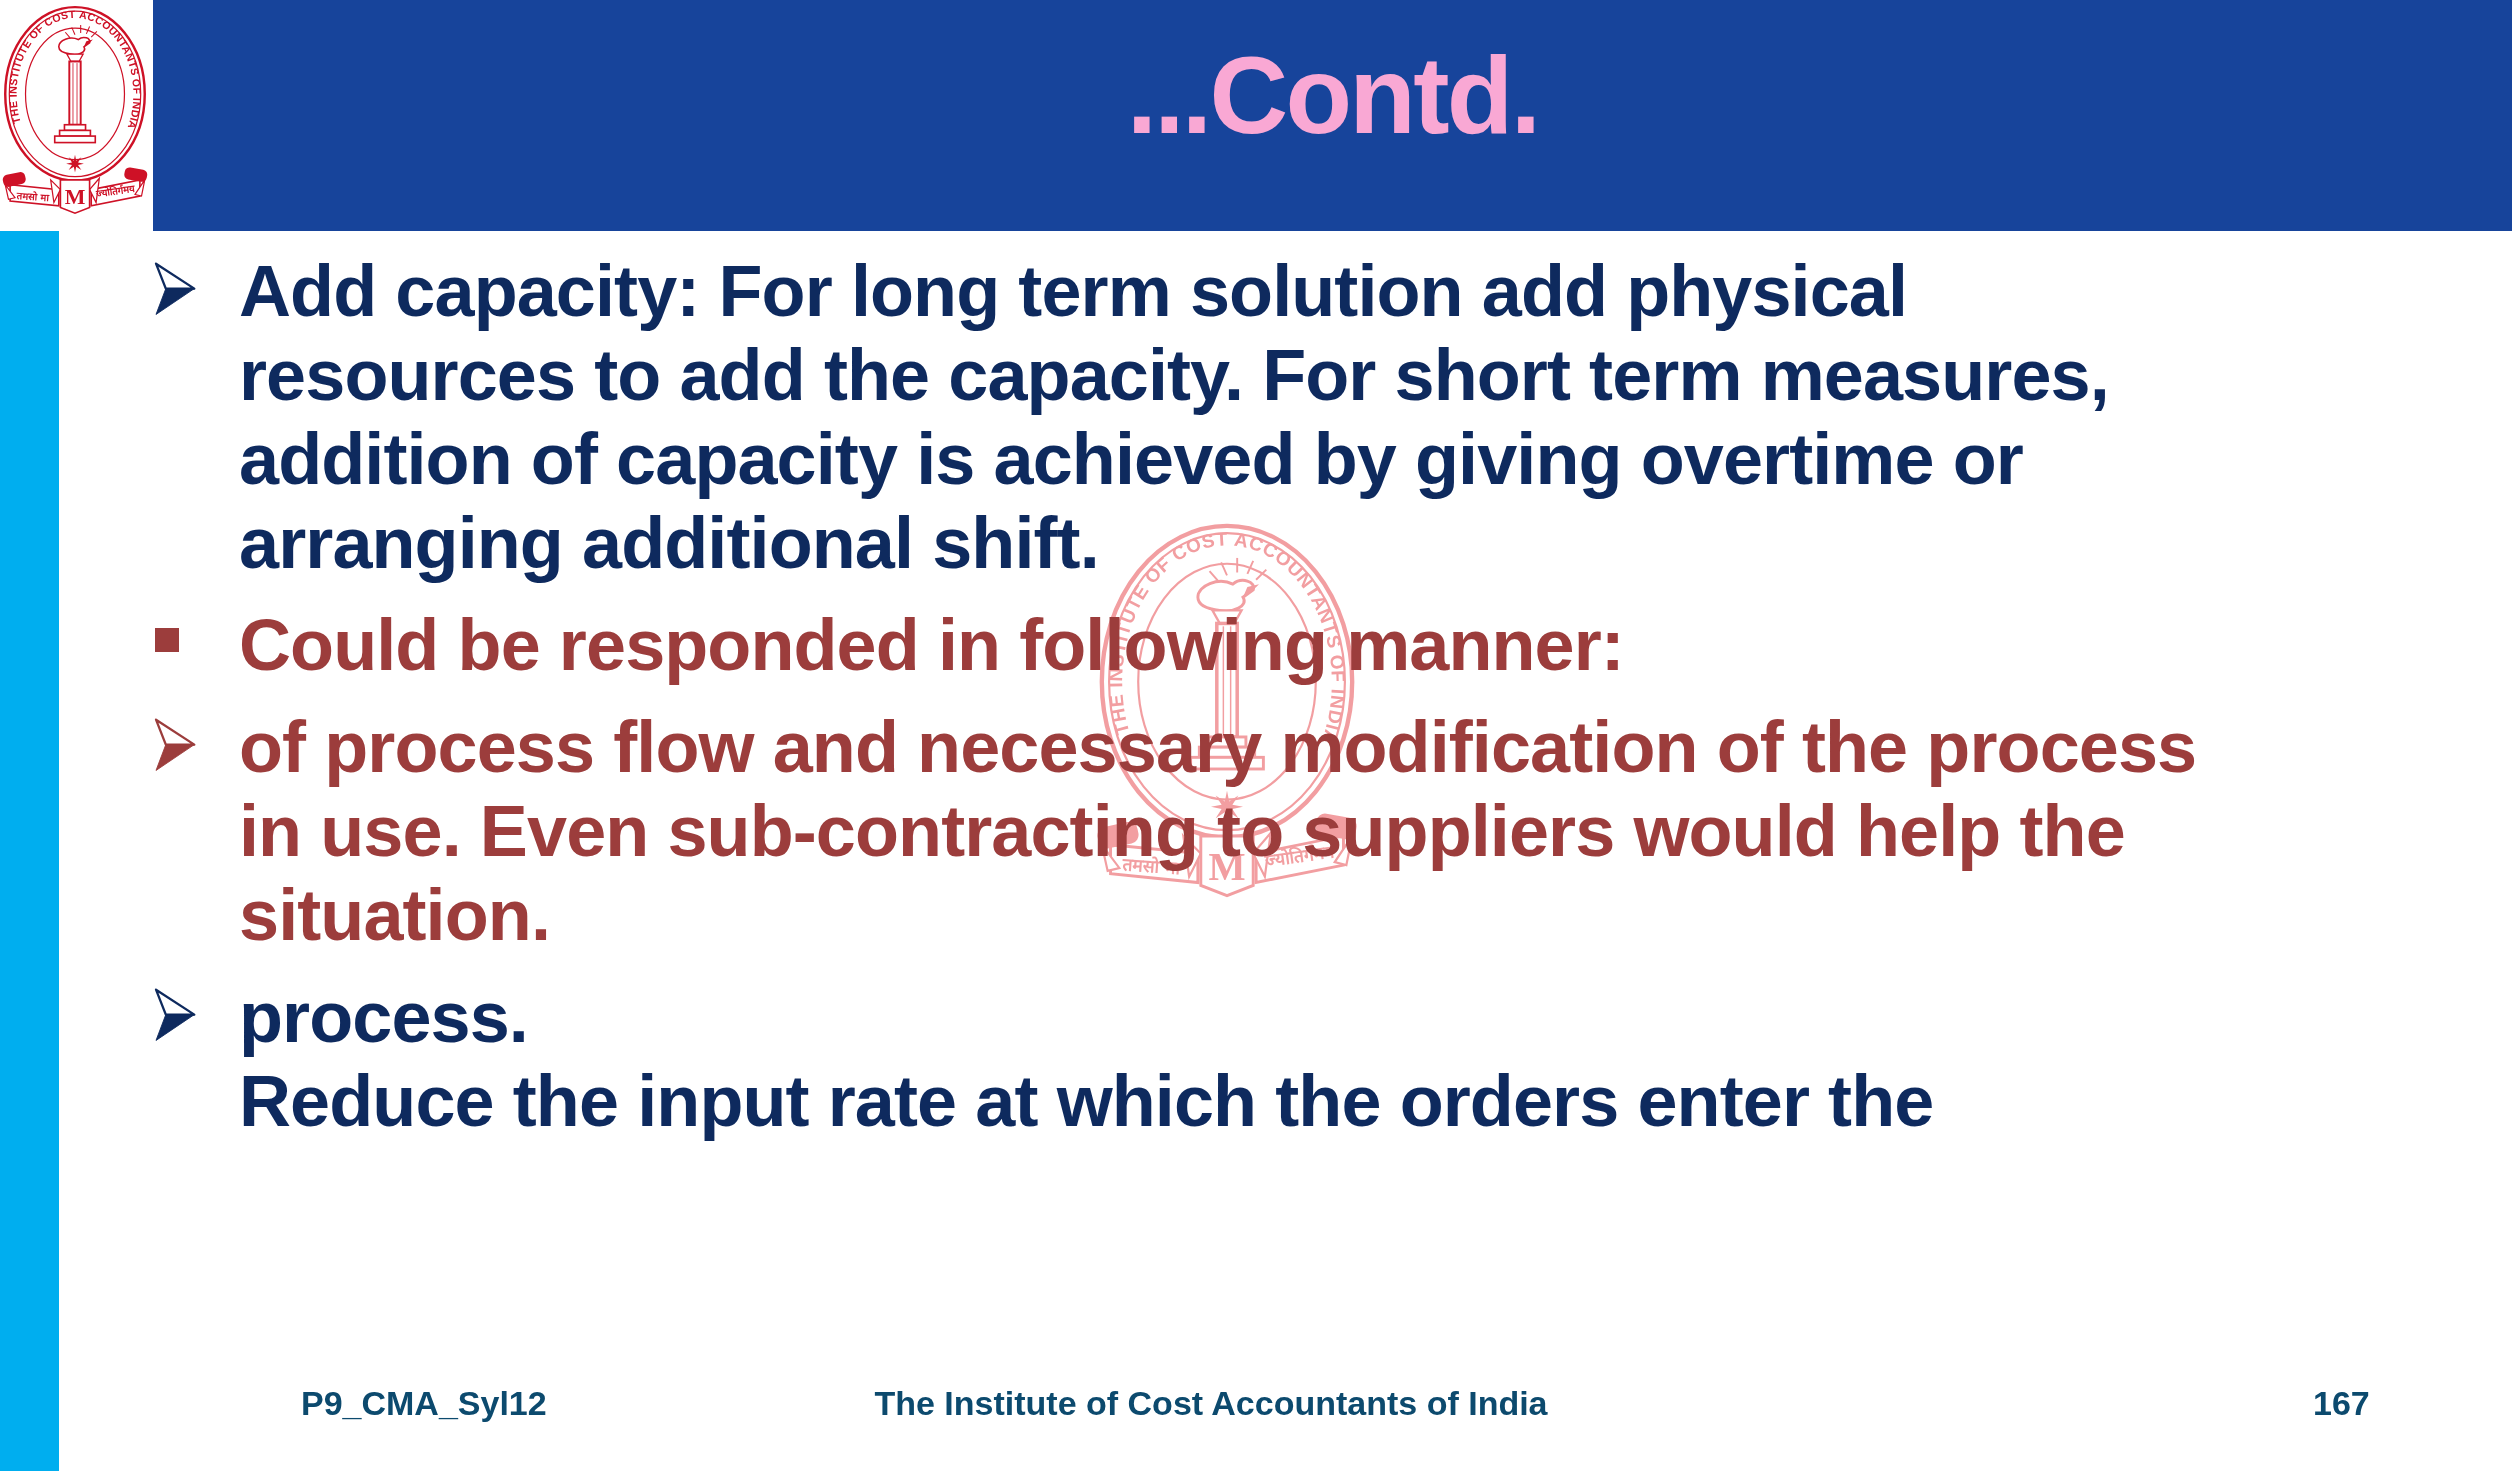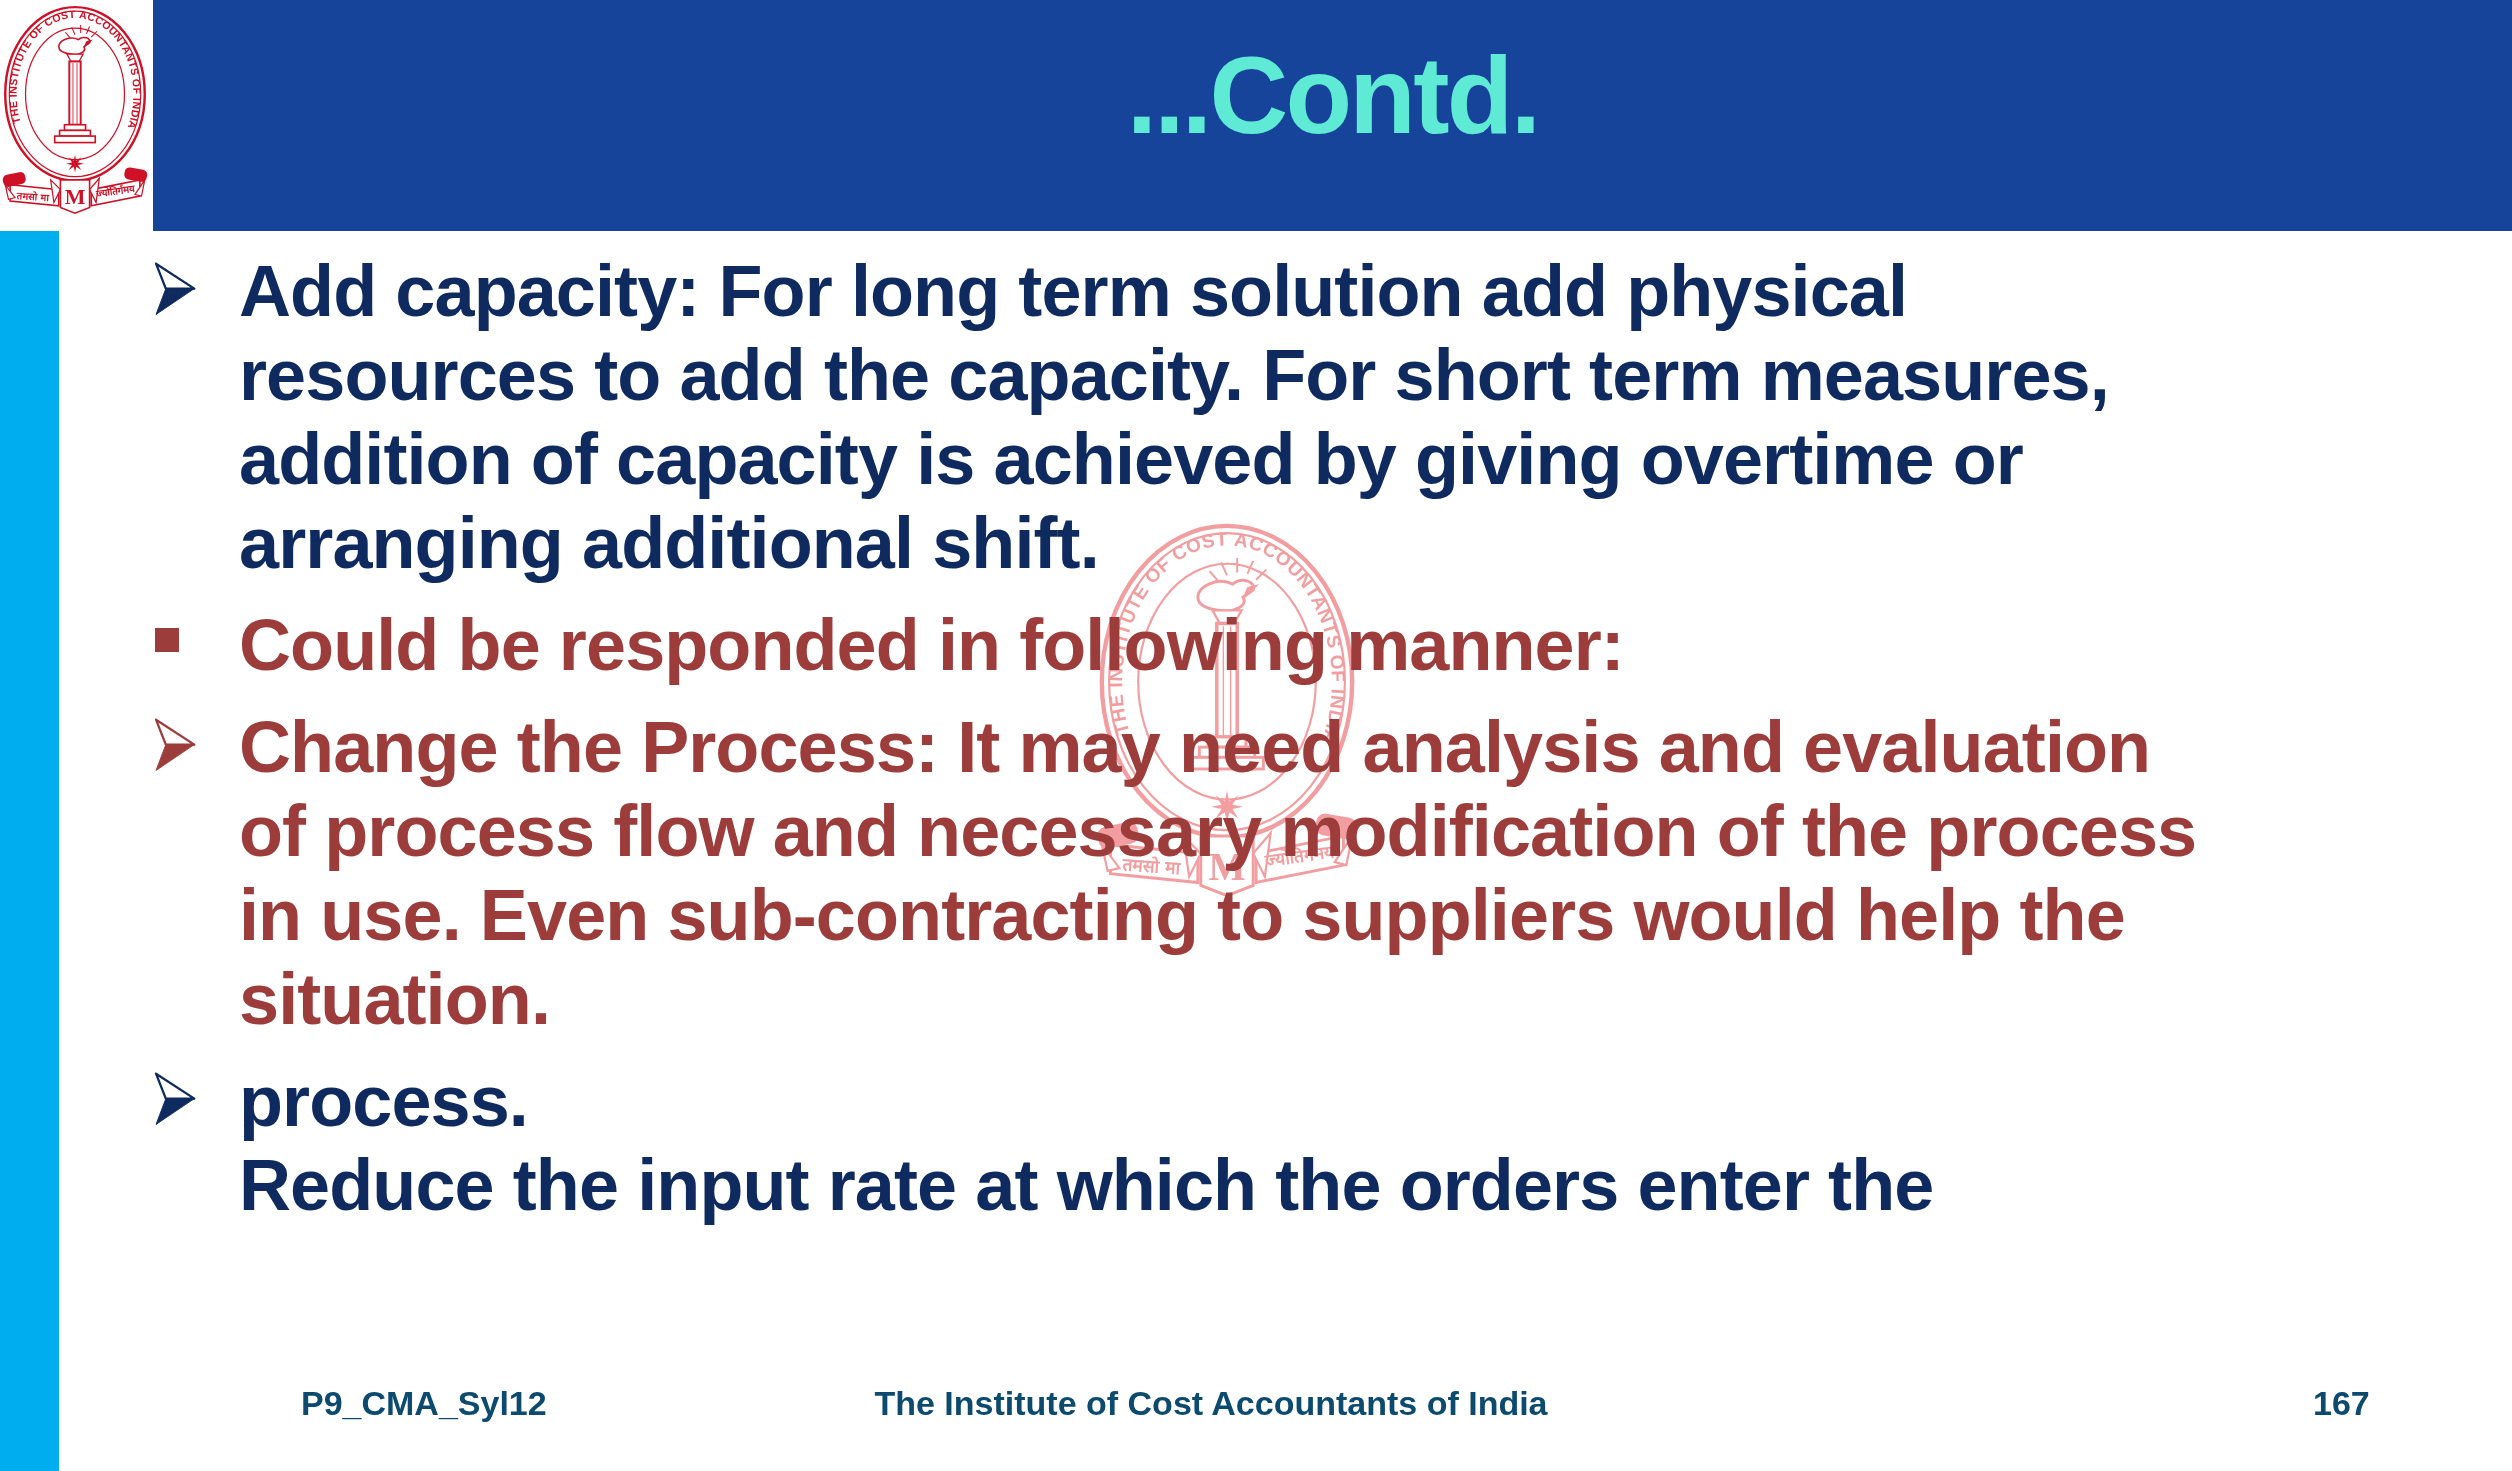"...Contd." .slide-title { color: #5eead4 -> #f9a8d4 }
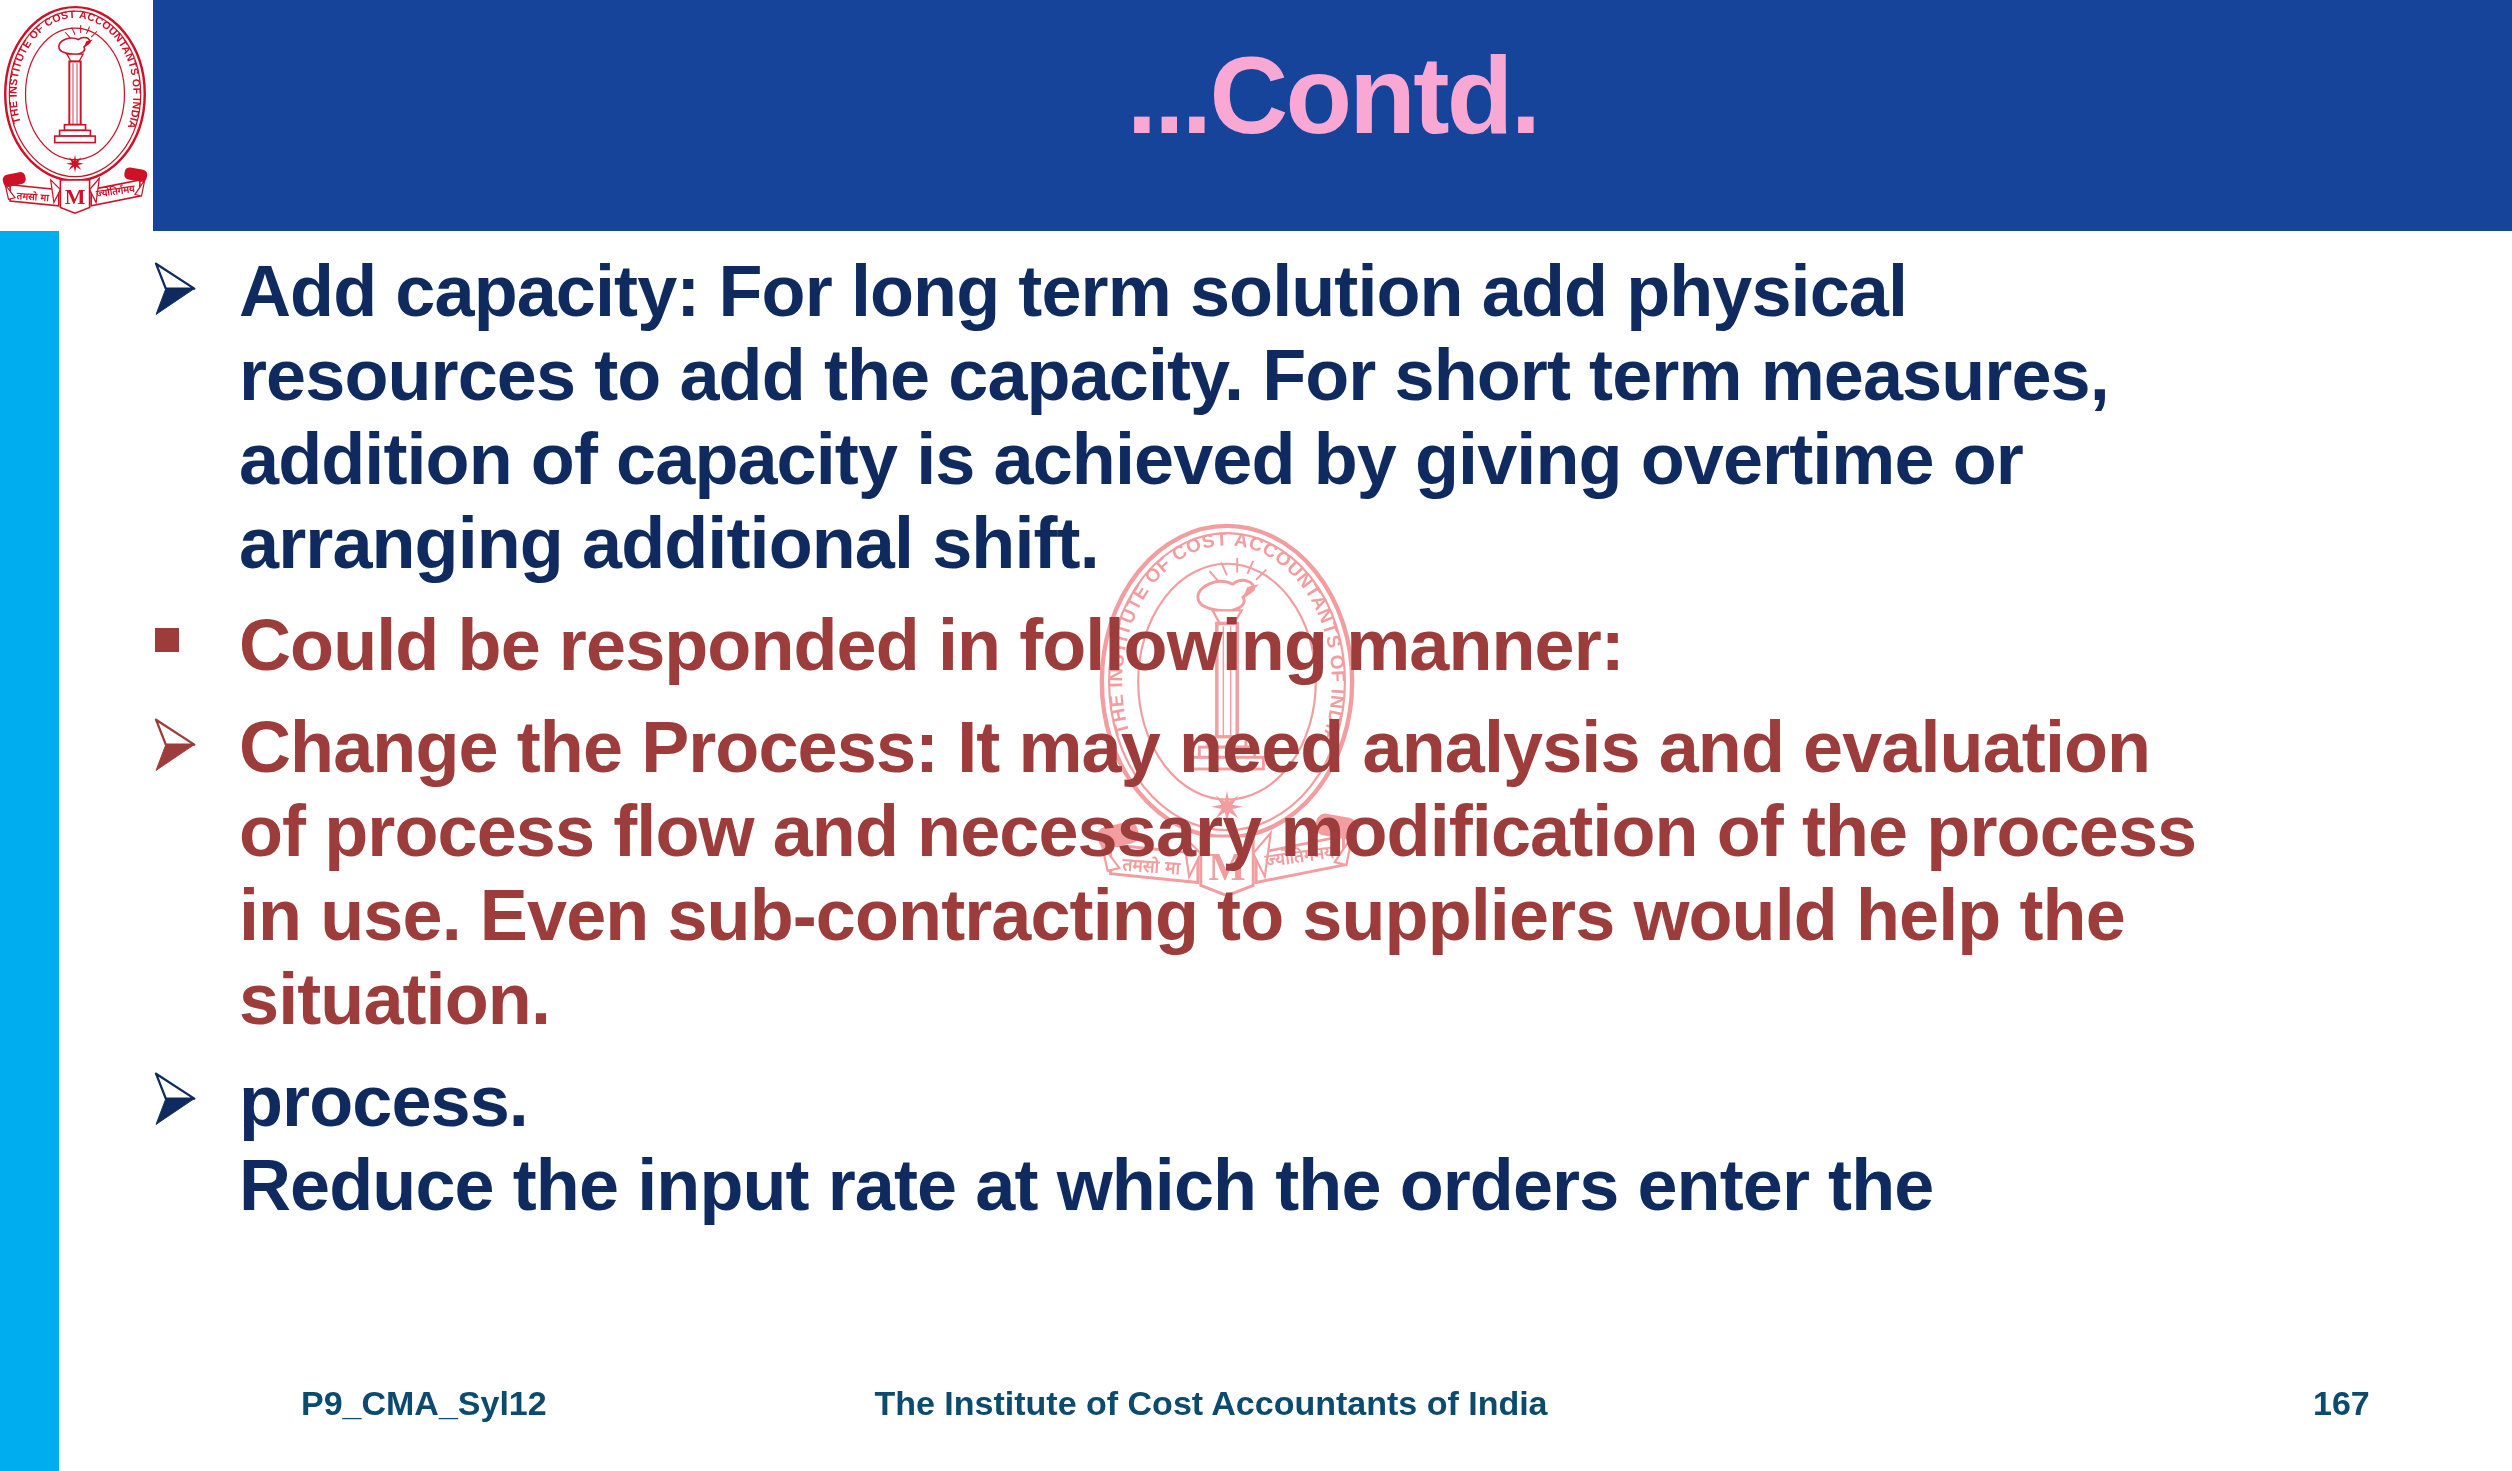"Change the Process: It may" div { html: <div>Change the Process: It may need analysis and evaluation</div> -> none }
